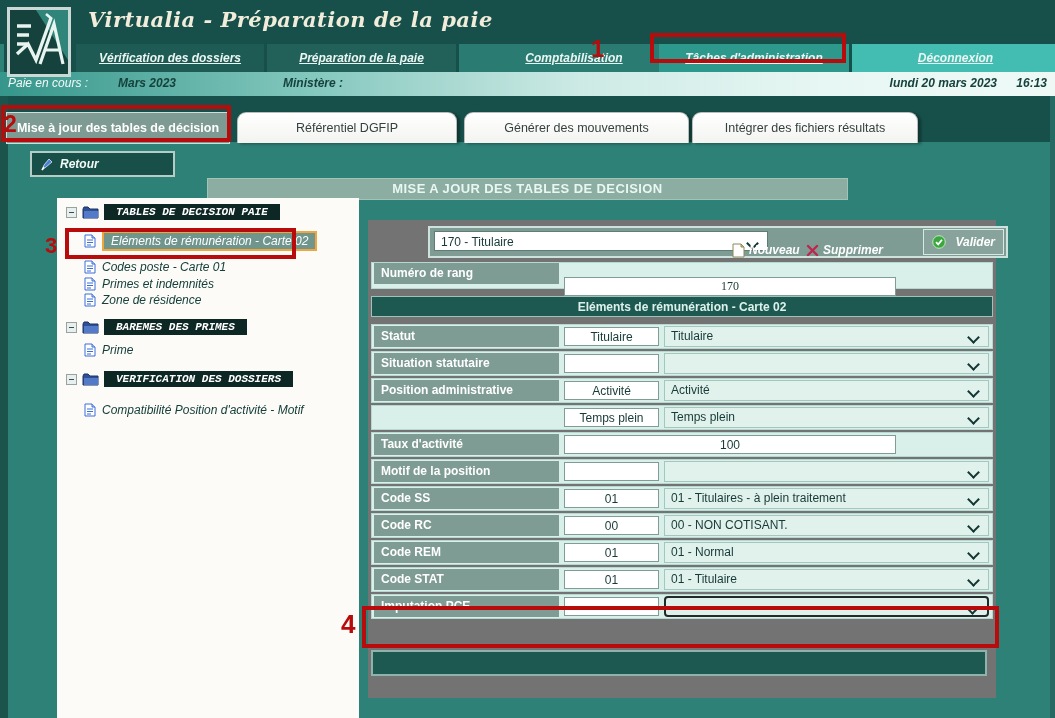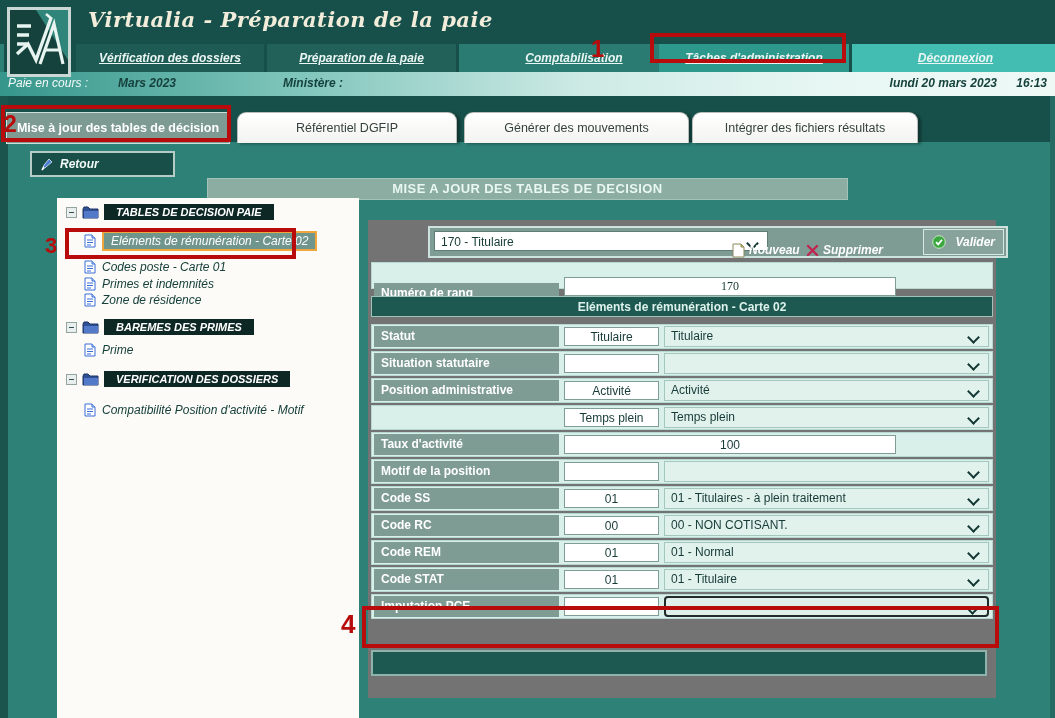"TABLES DE DECISION PAIE" .tgroup { font-family: none -> Liberation Mono, monospace }
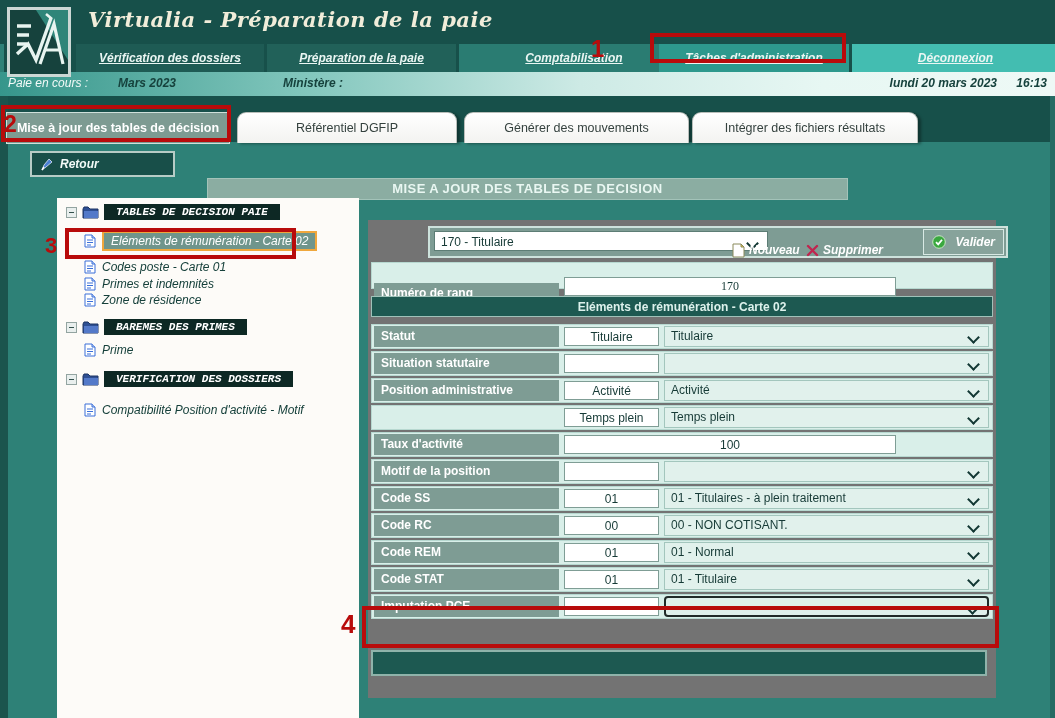"Numéro de rang" span.flabel { top: 20px -> 0 }
